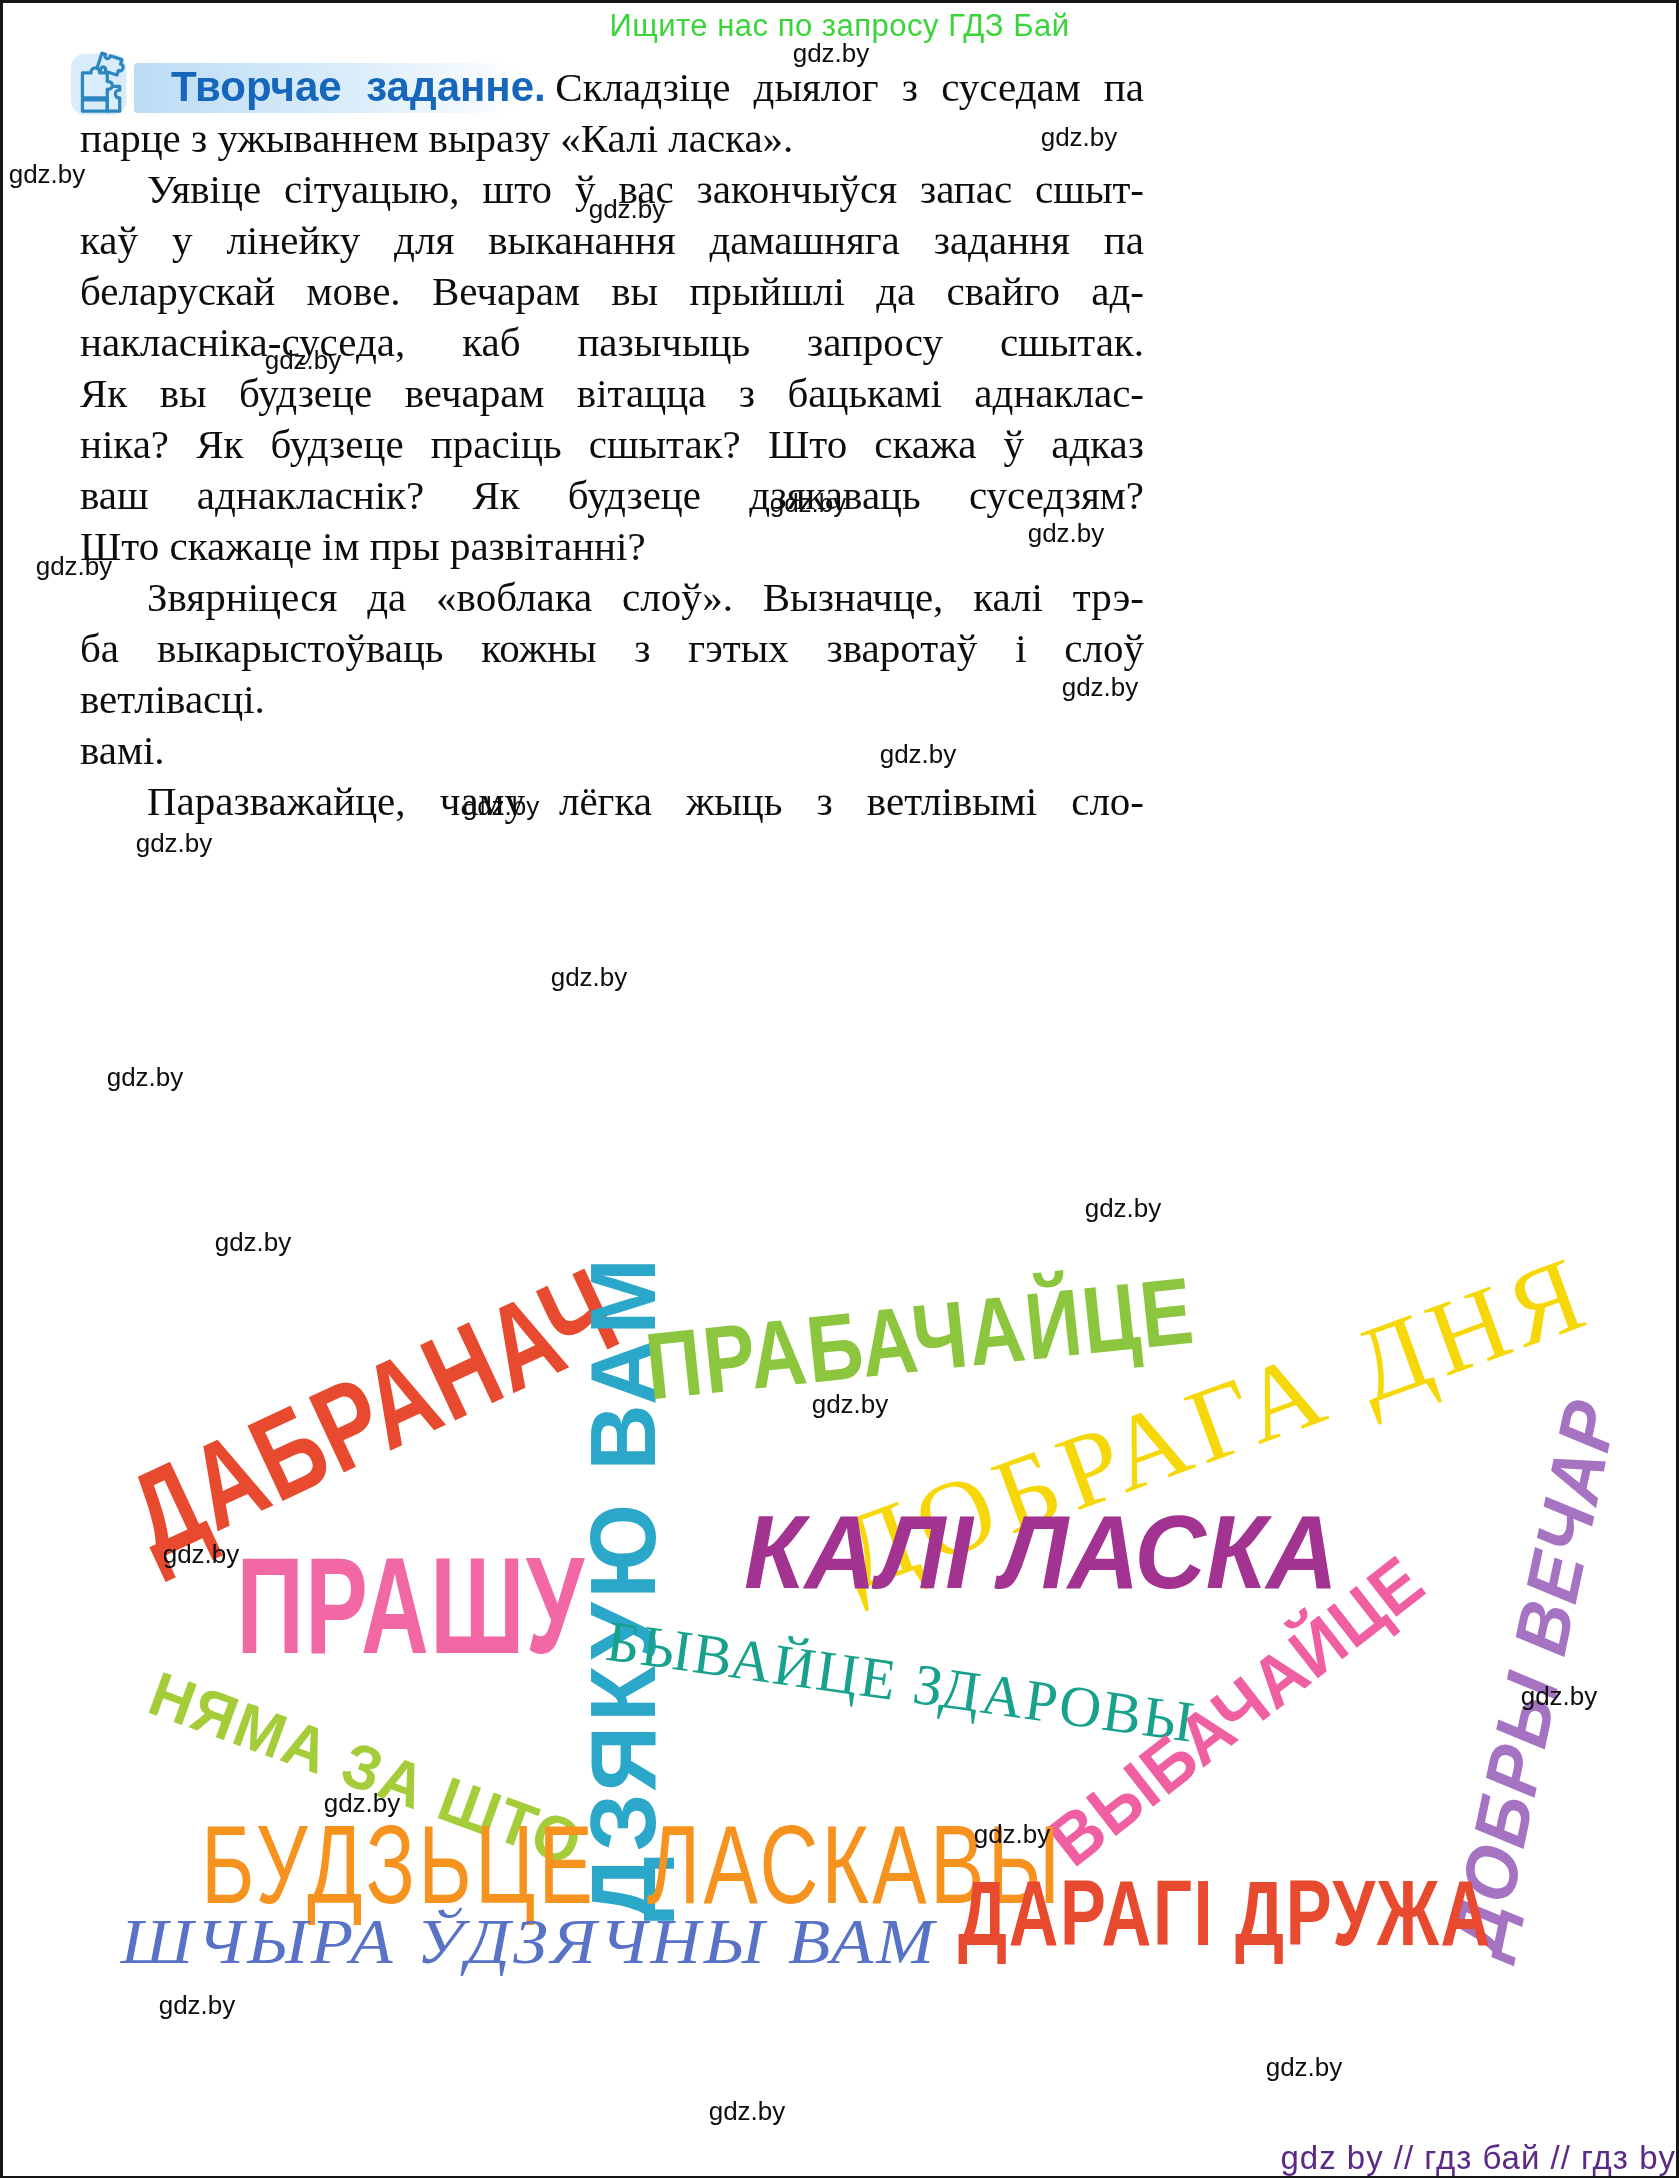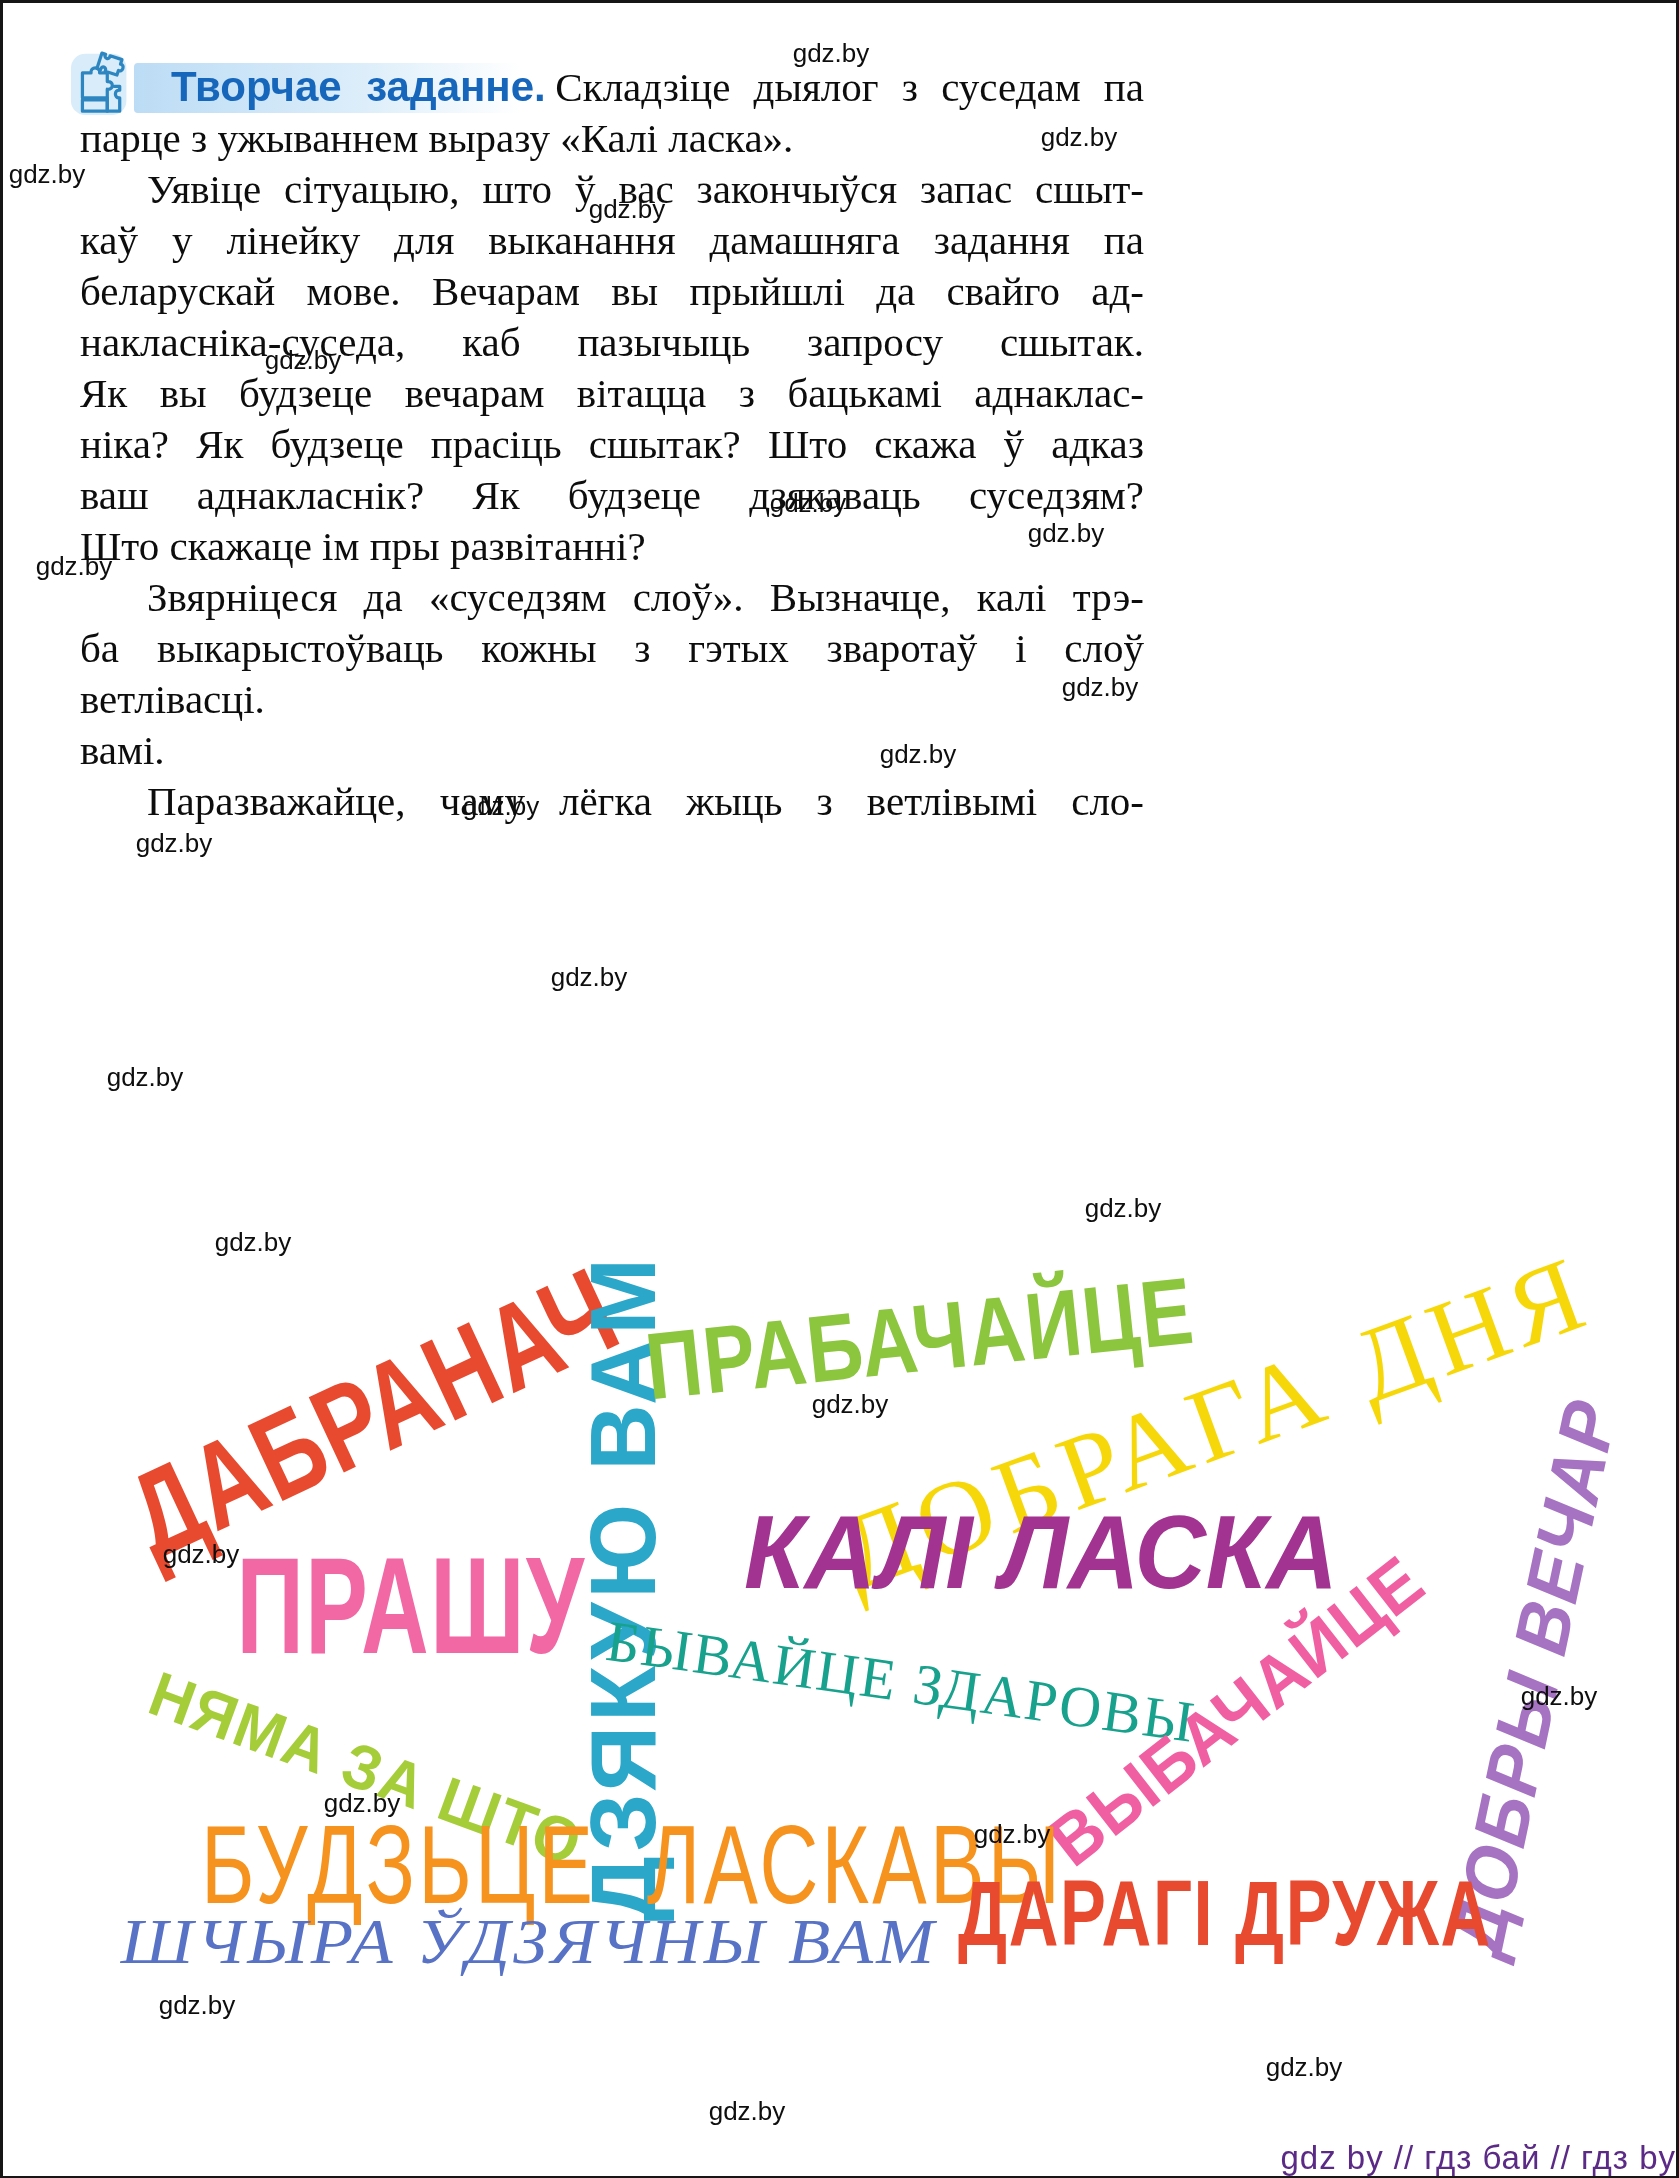"Ищите нас по запросу ГДЗ" div.promo { html: none -> <div>Ищите нас по запросу ГДЗ Бай</div> }
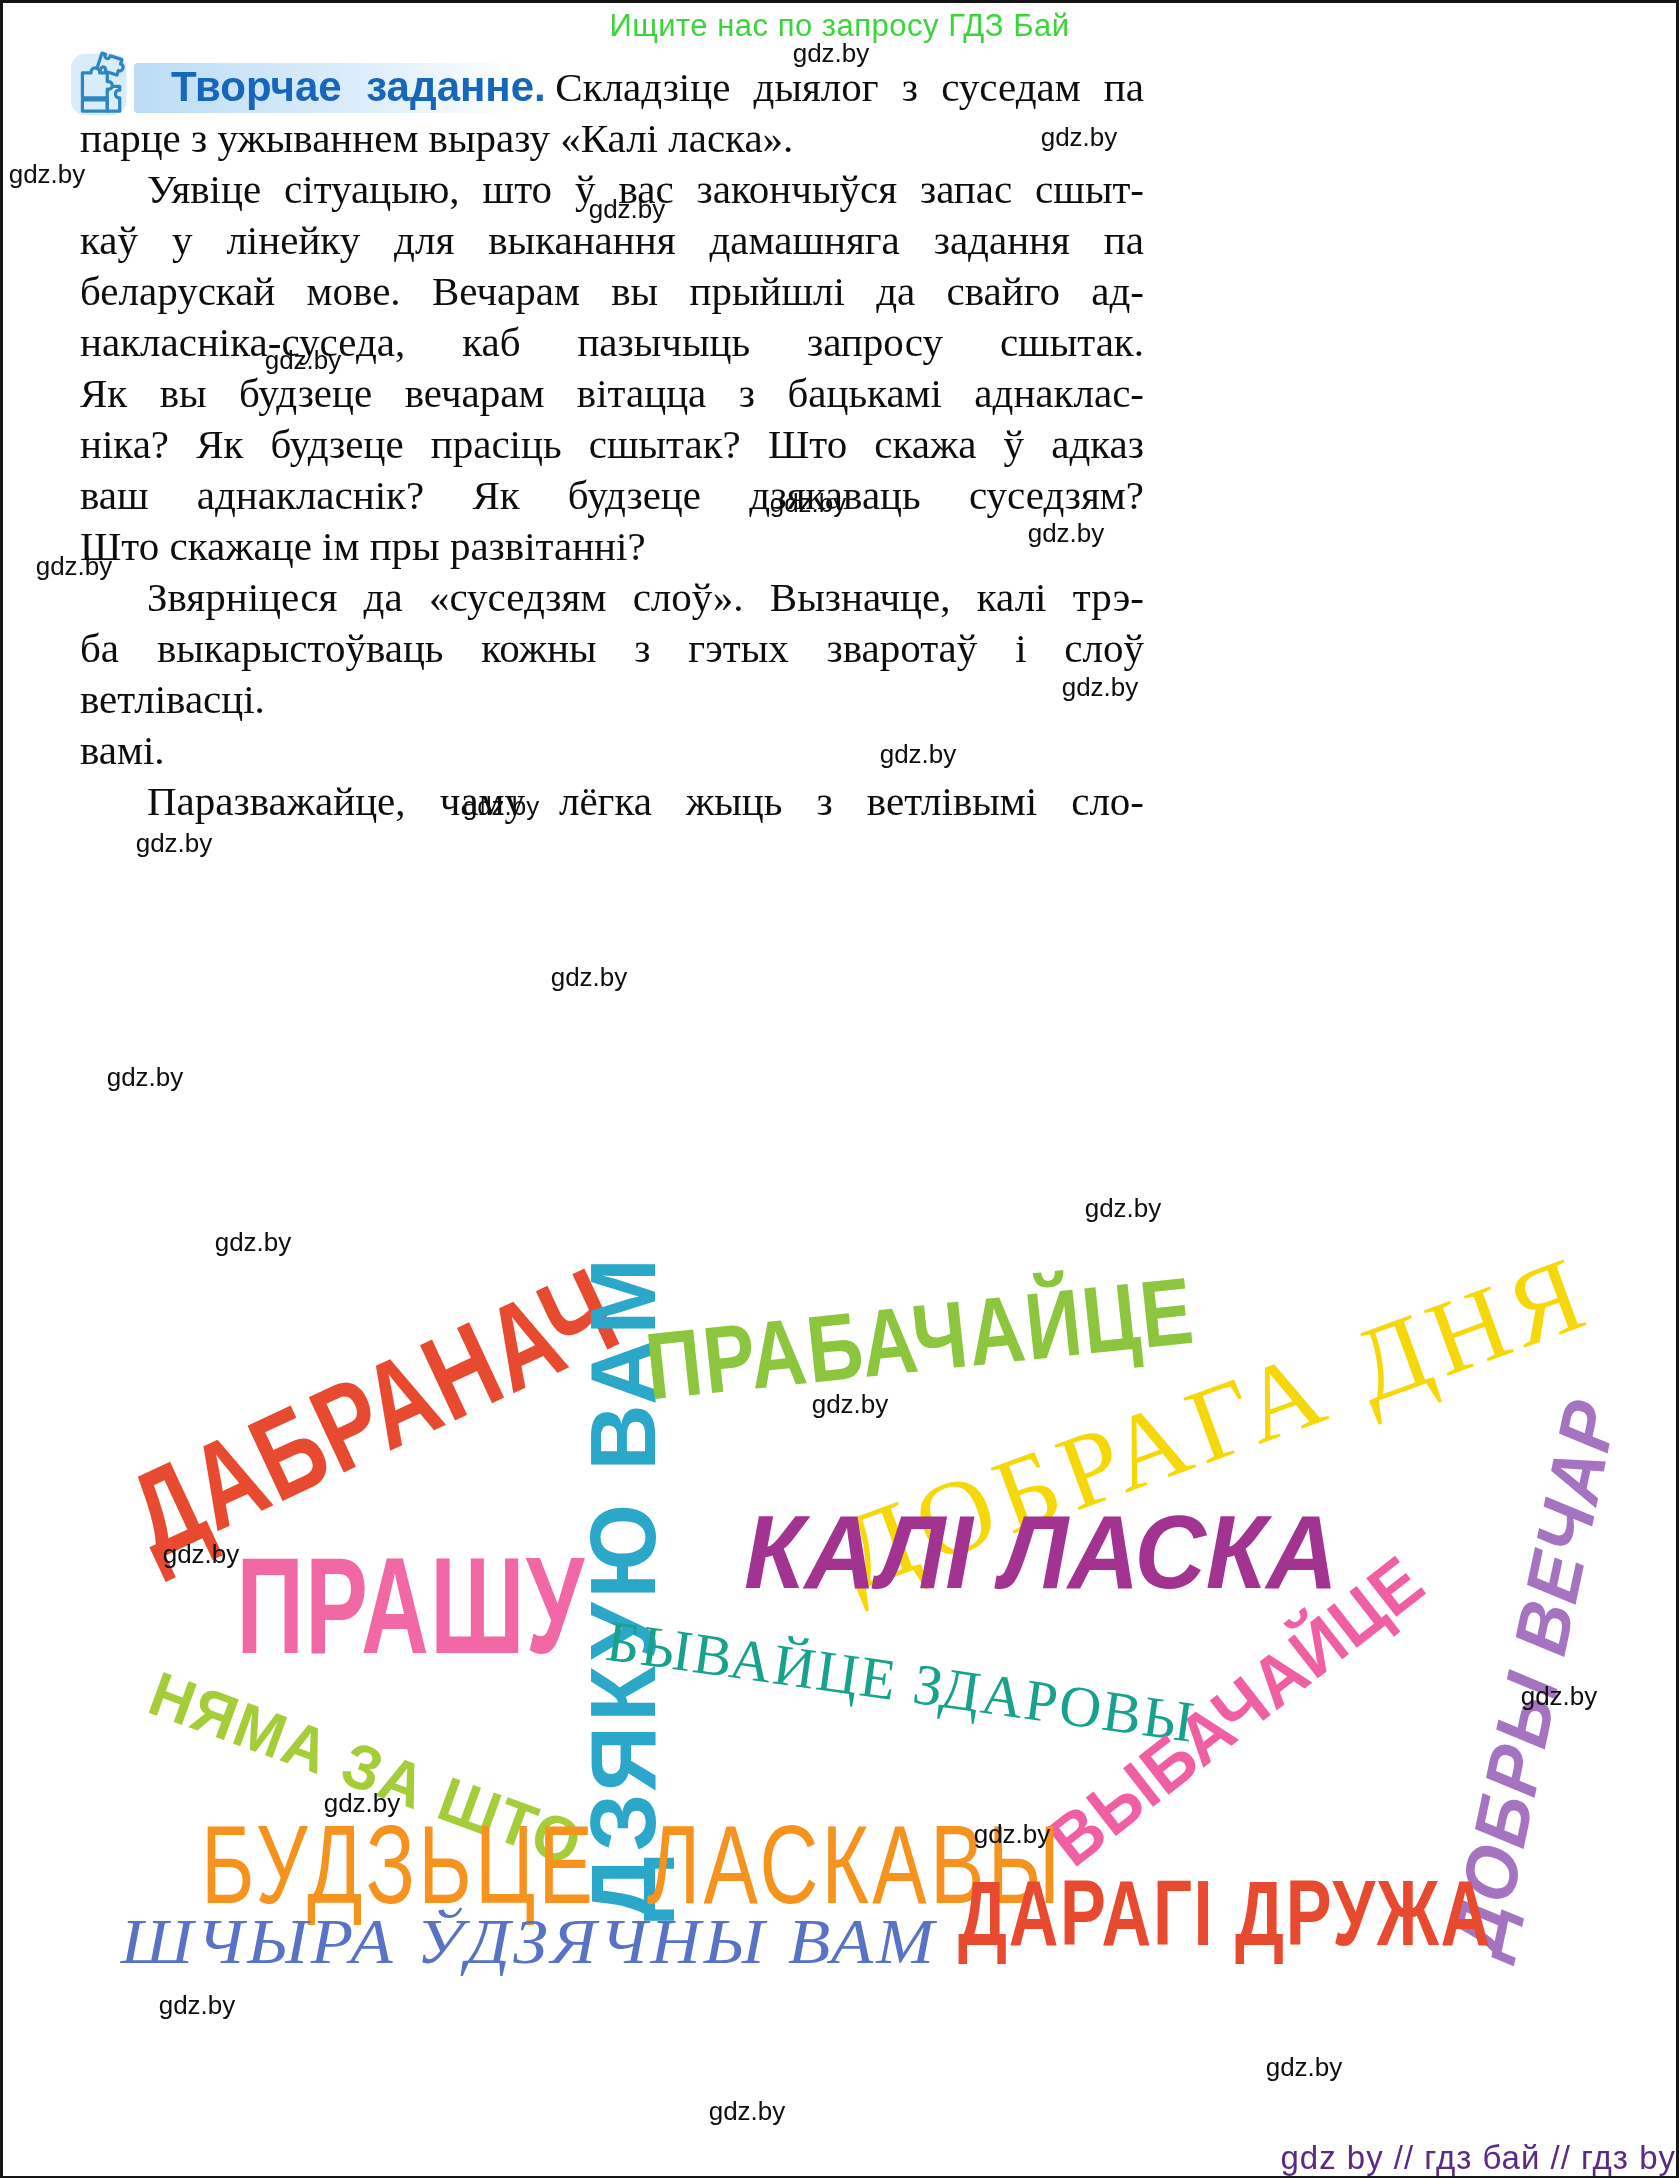"Звярніцеся да «суседзям слоў». Вызначце," div.textline { text: суседзям -> воблака }
